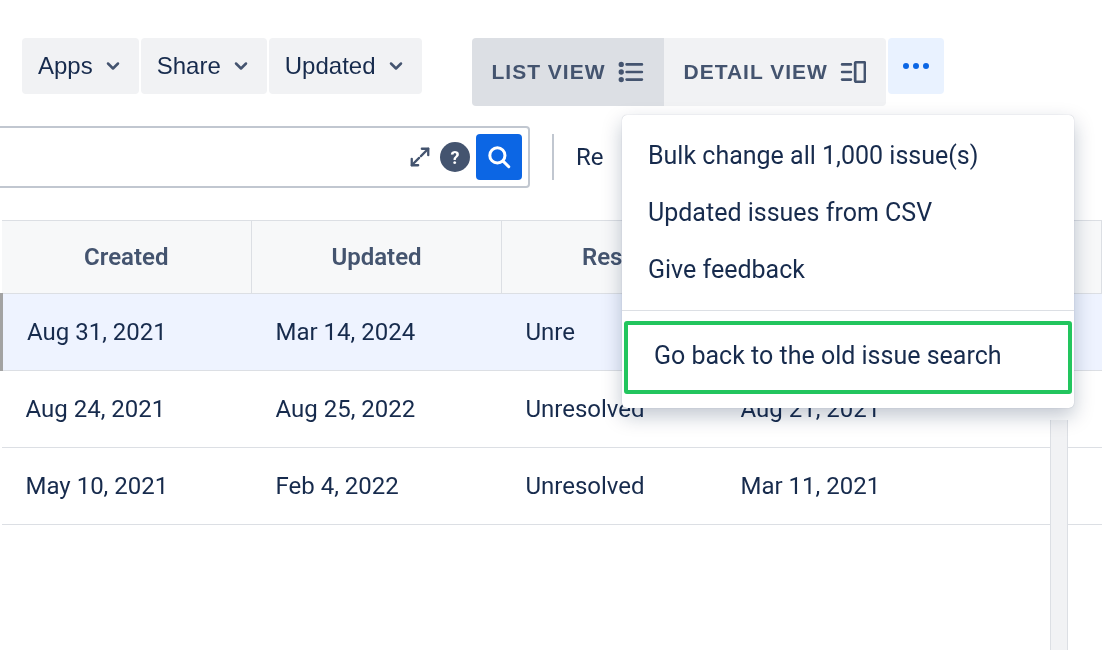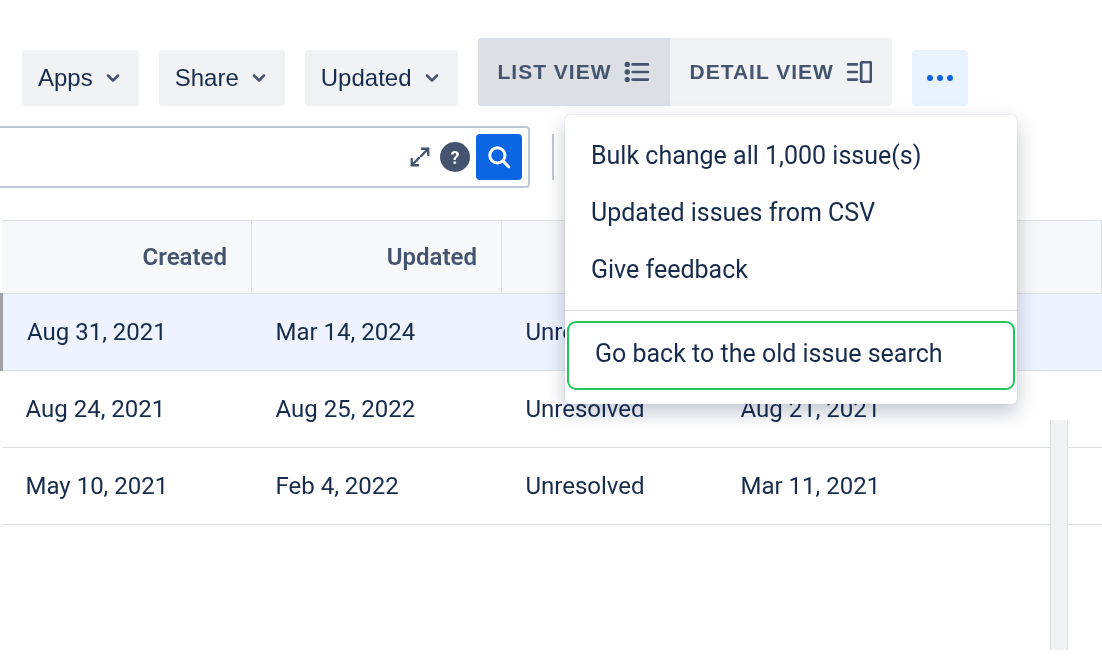"Apps" .toolbar { align-items: flex-end -> flex-start; gap: 20px -> 2px }
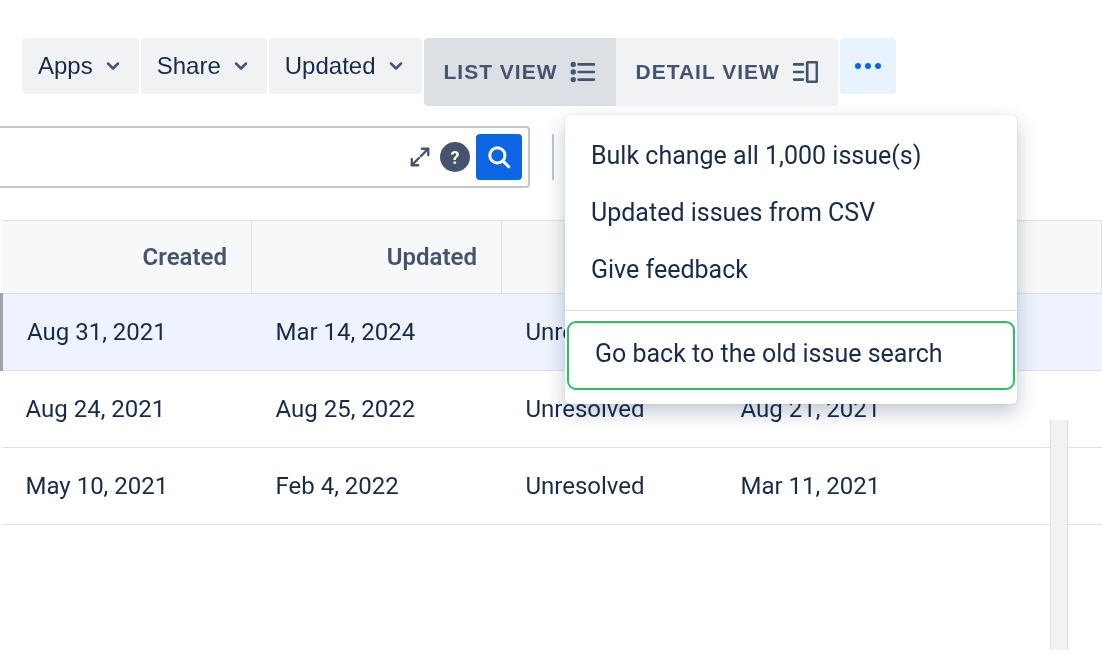"LIST VIEW" .view-toggle { margin-left: none -> 48px }
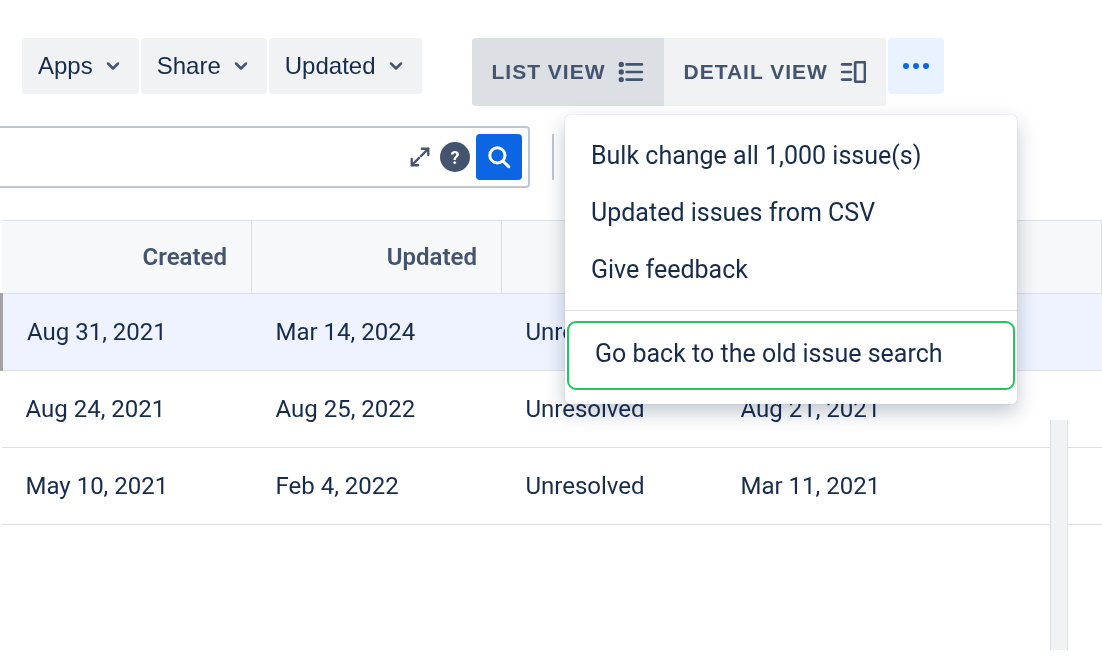"Bulk change all 1,000 issue(s)" .dropdown { left: 565px -> 622px }
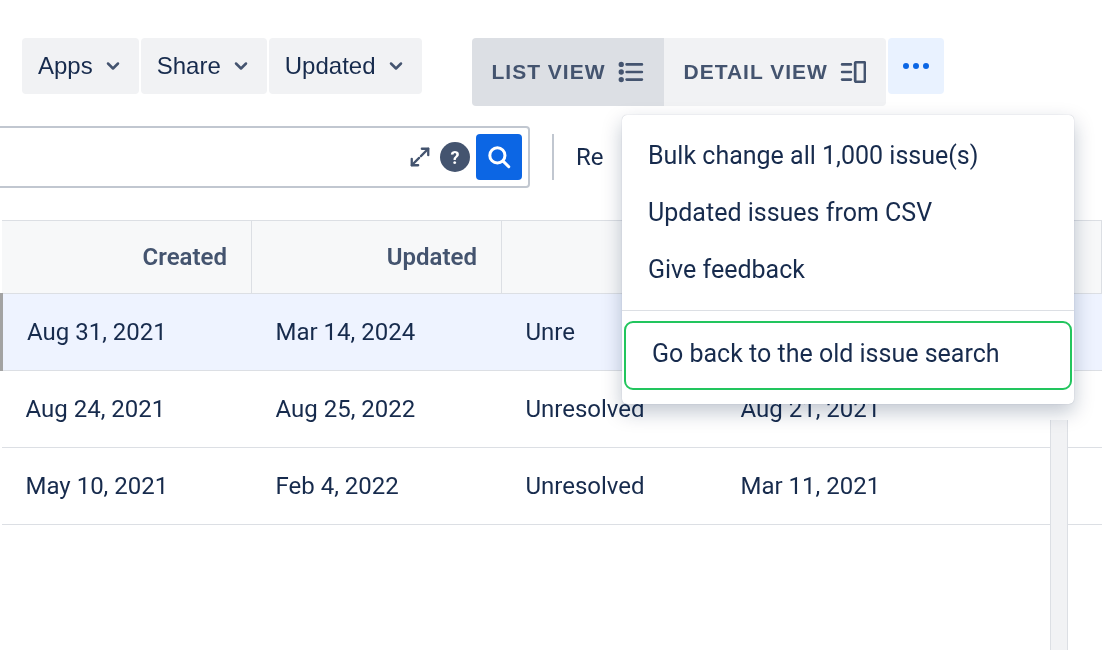"Created" .table th { text-align: right -> center }
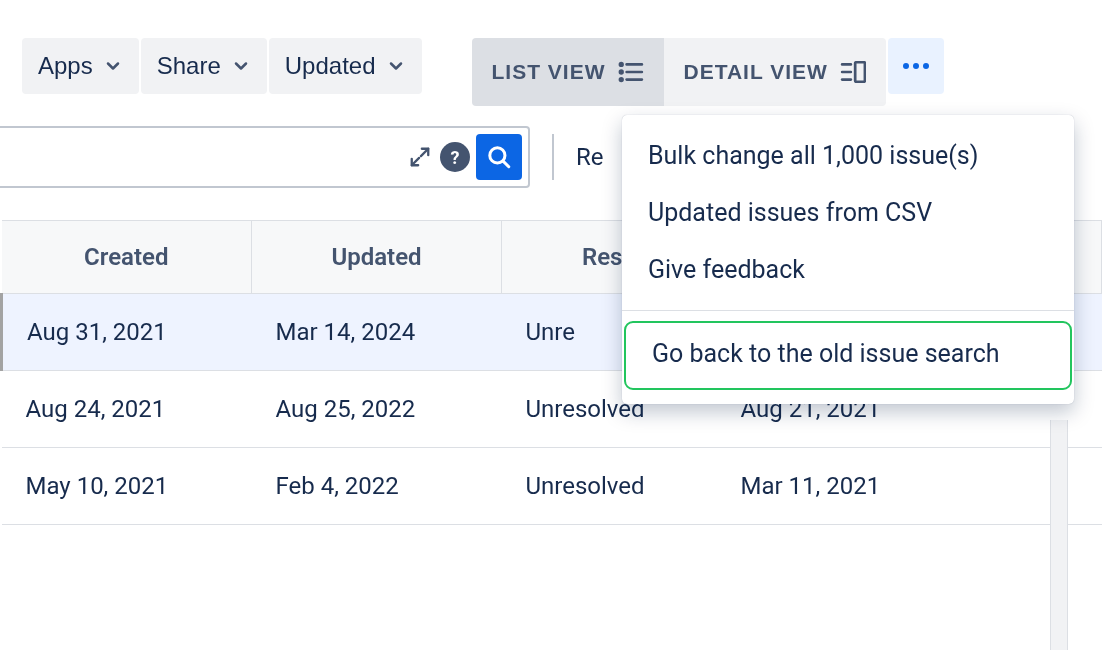"Go back to the old" .dropdown-highlight { border: 2px solid #22c55e -> 4px solid #22c55e; border-radius: 9px -> 3px }
